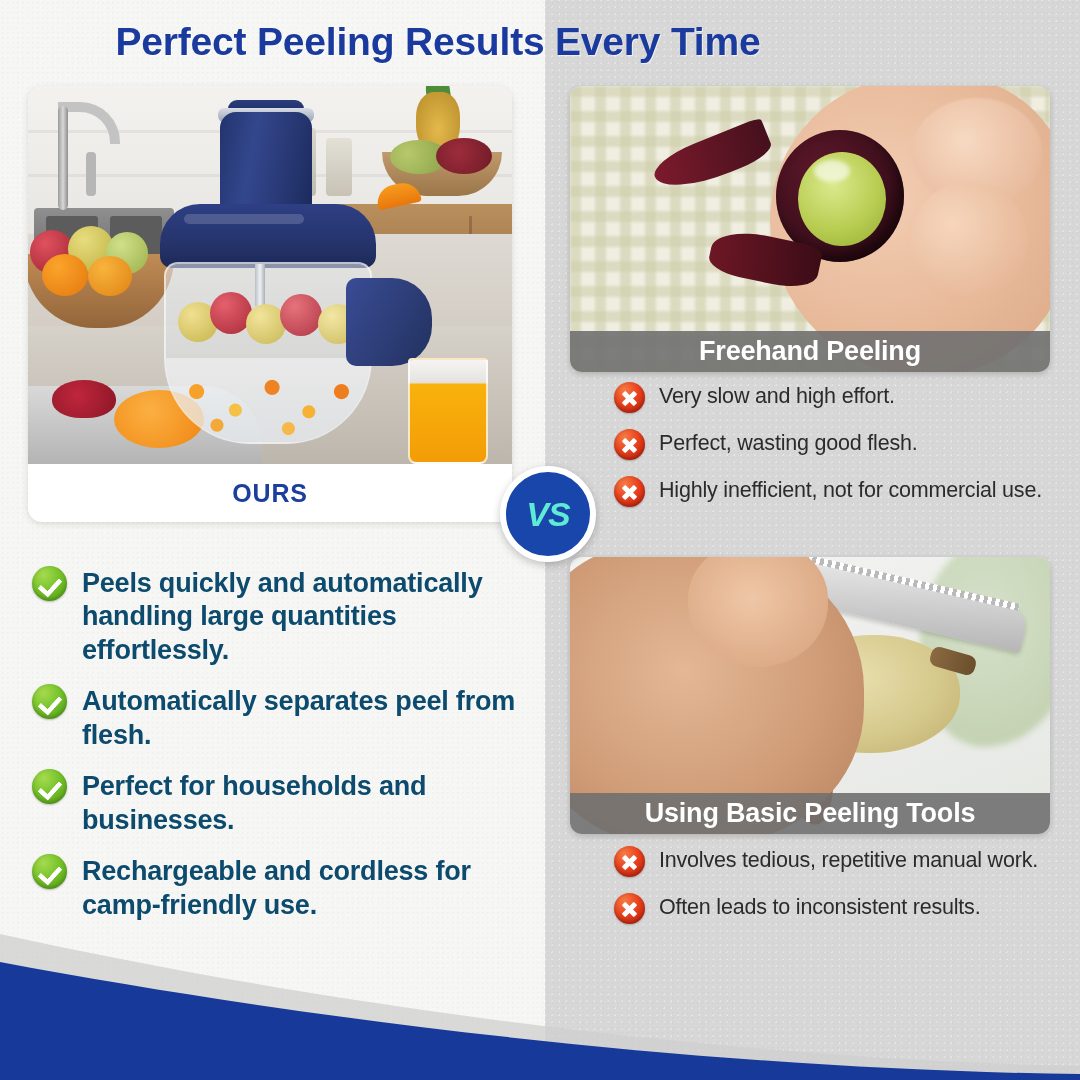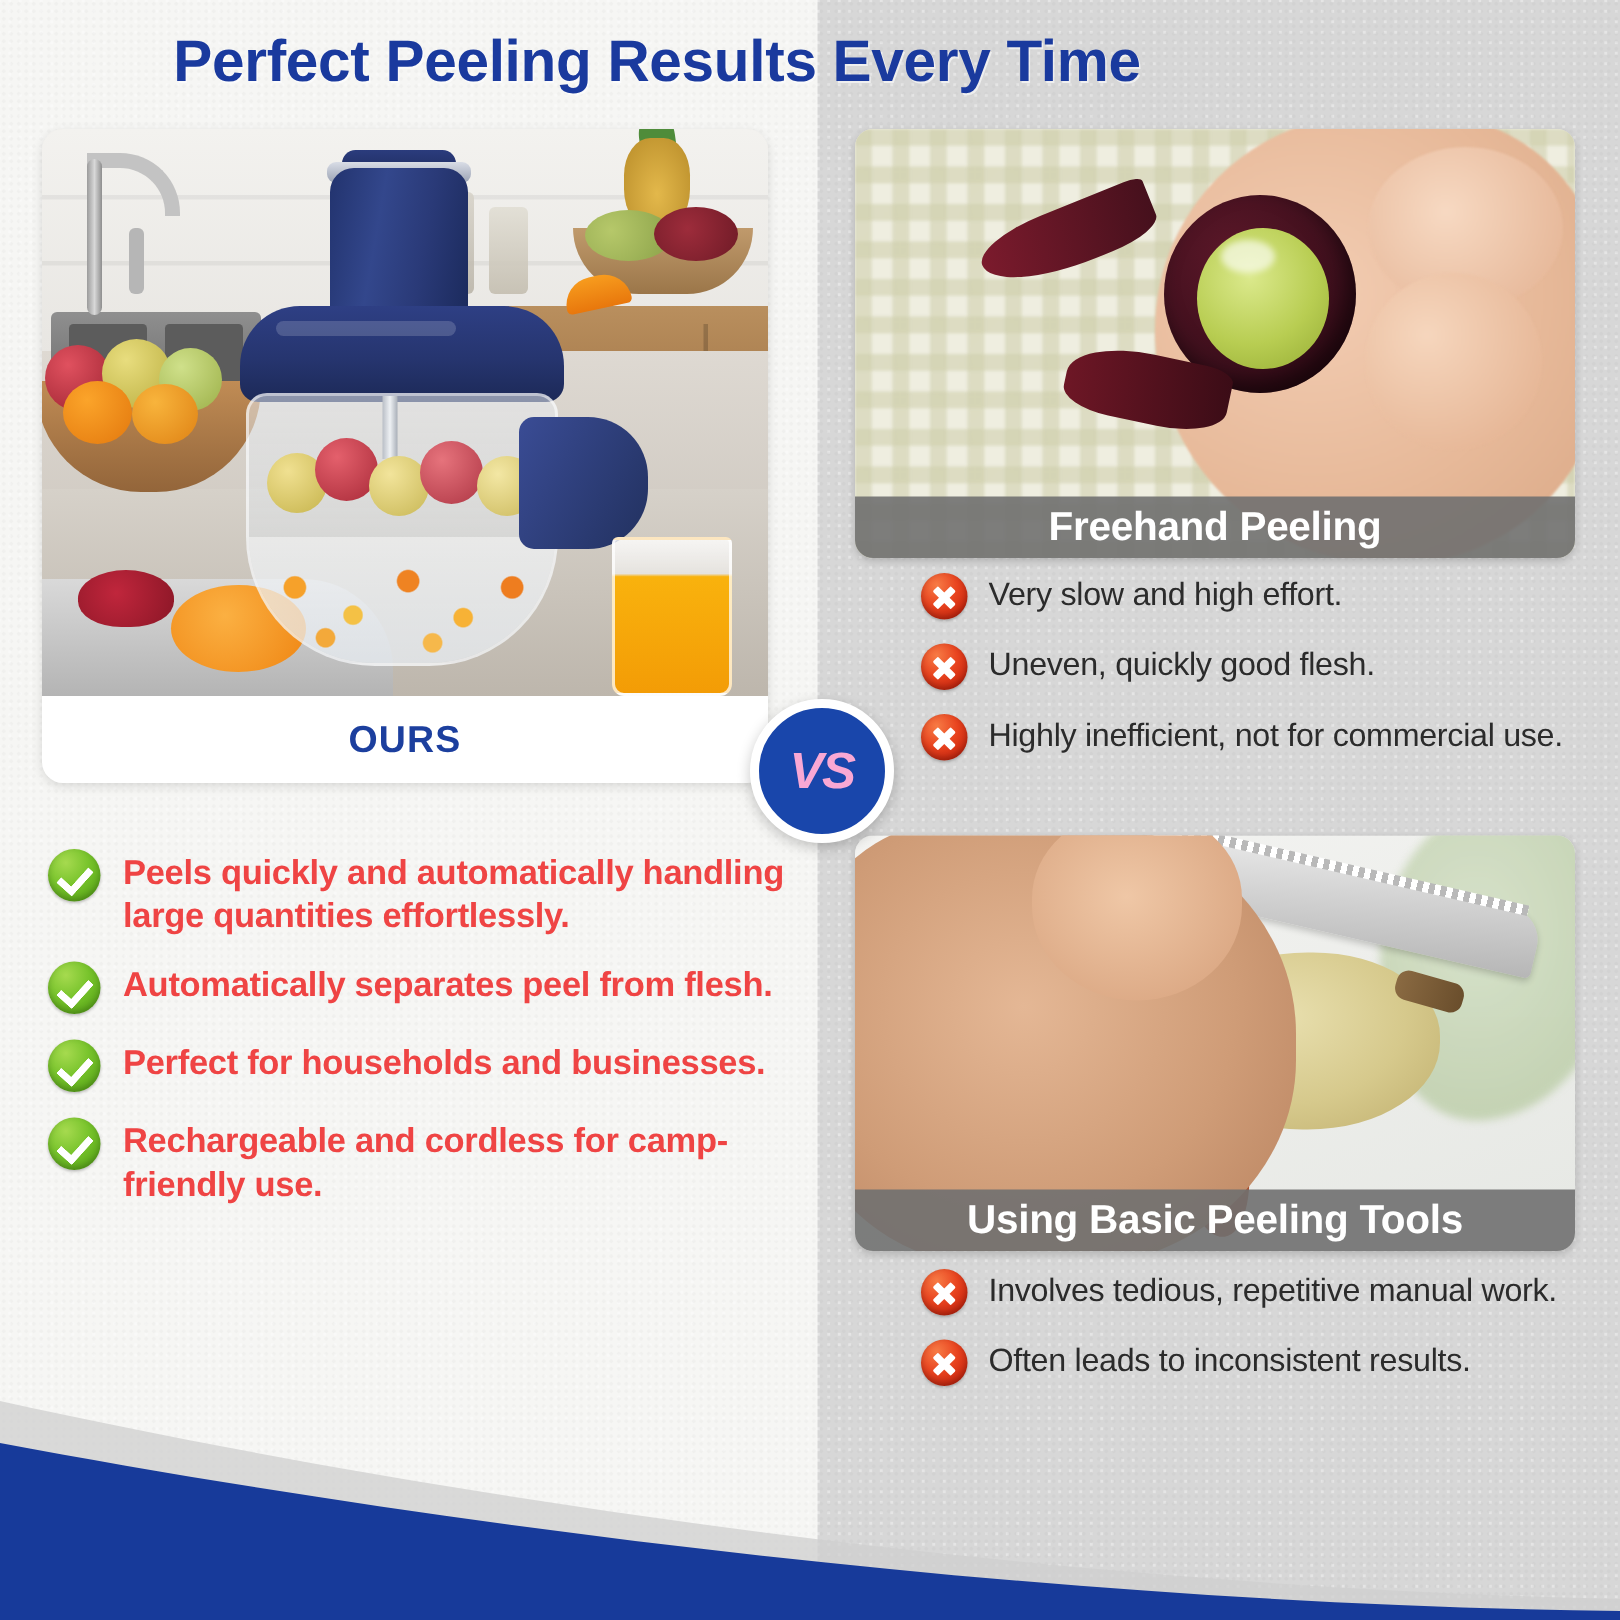"Uneven, quickly good flesh." span.con-text { text: Uneven, quickly -> Perfect, wasting }
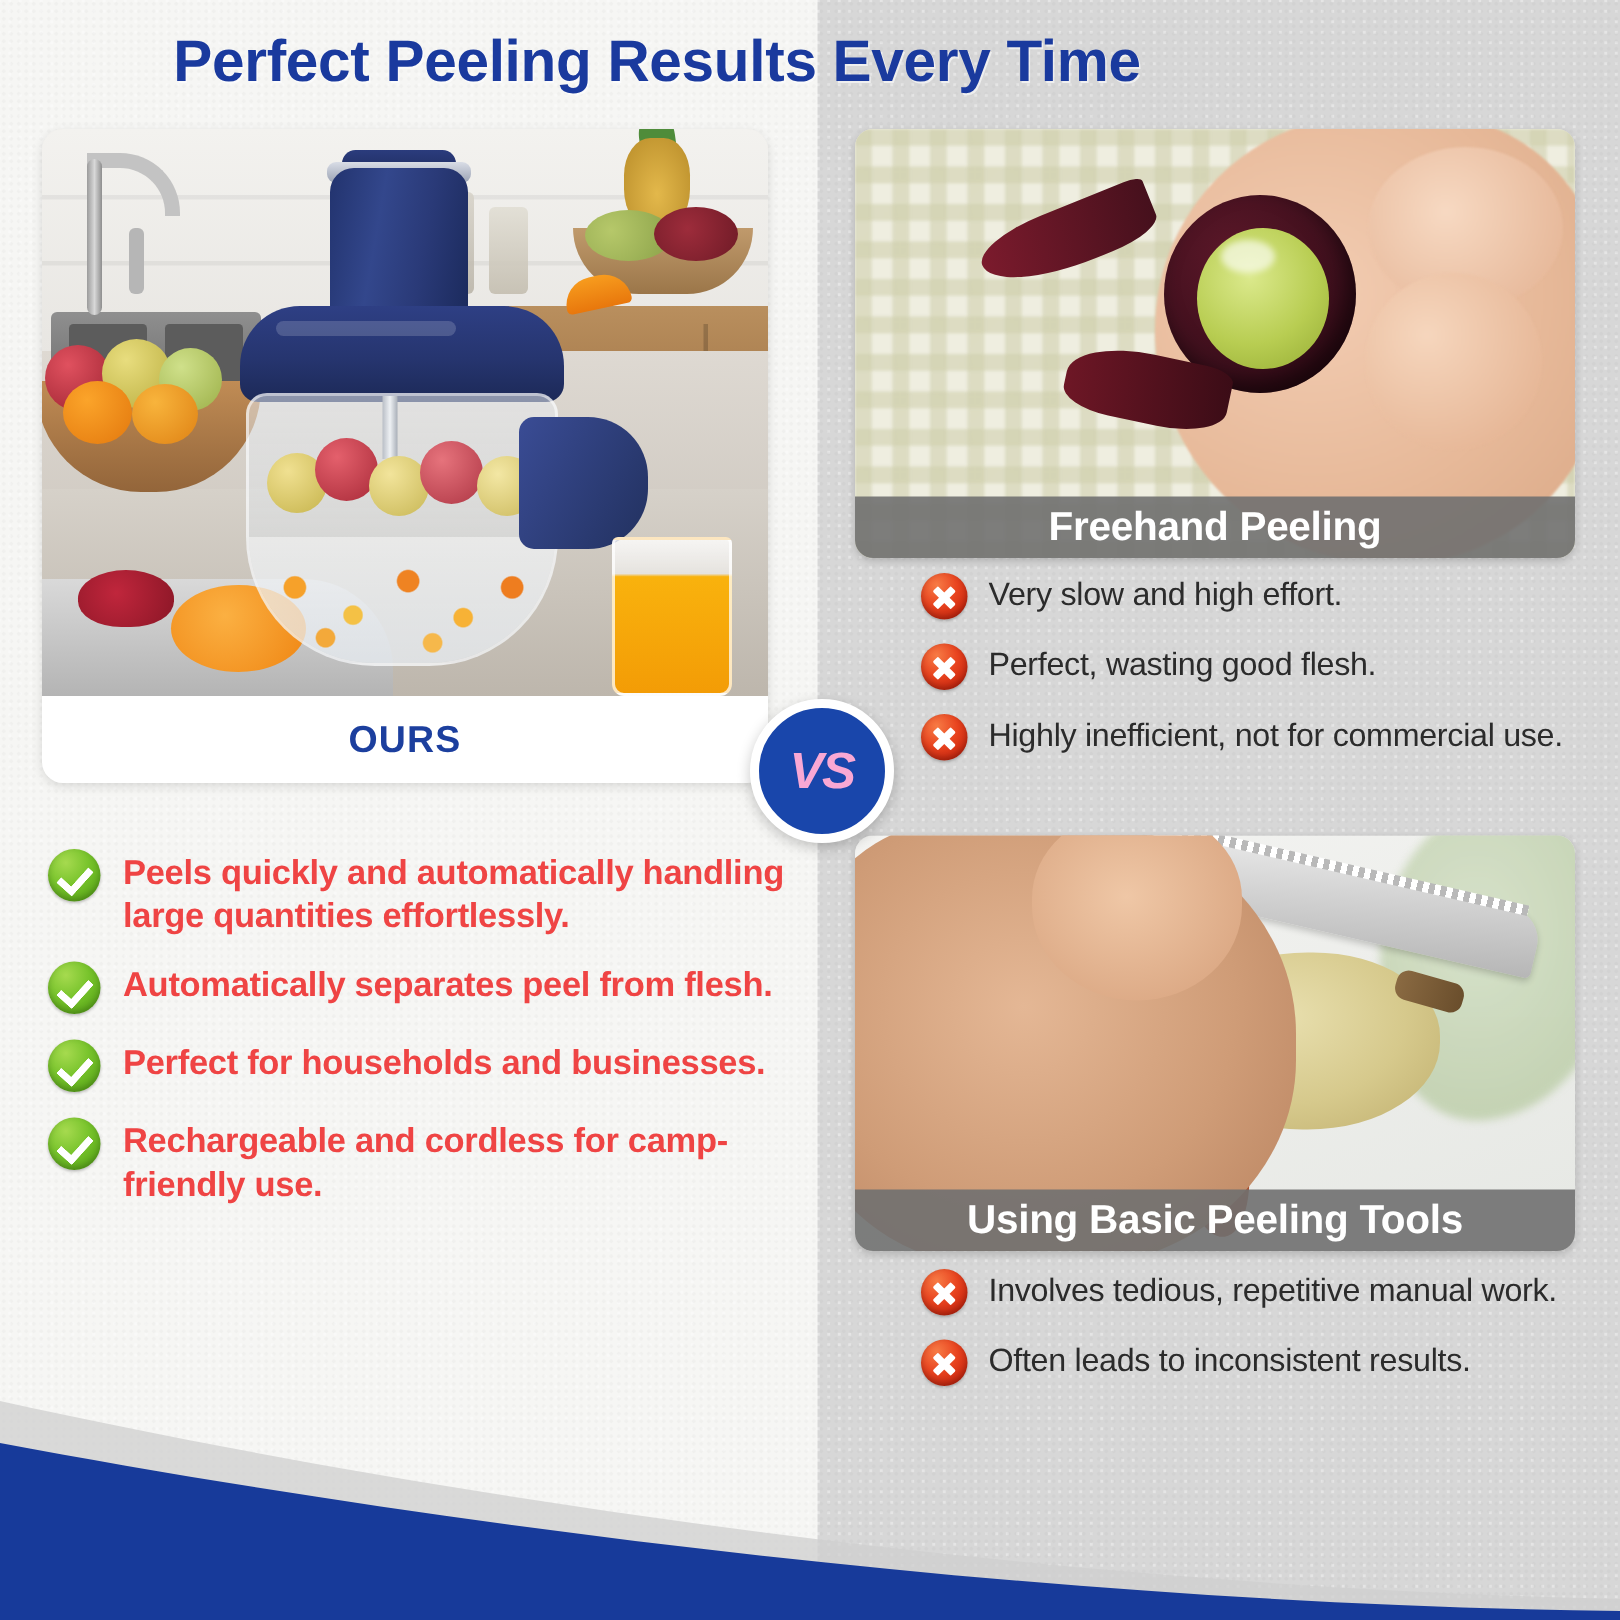"VS" .vs-badge { color: #f9a8d4 -> #5eead4 }
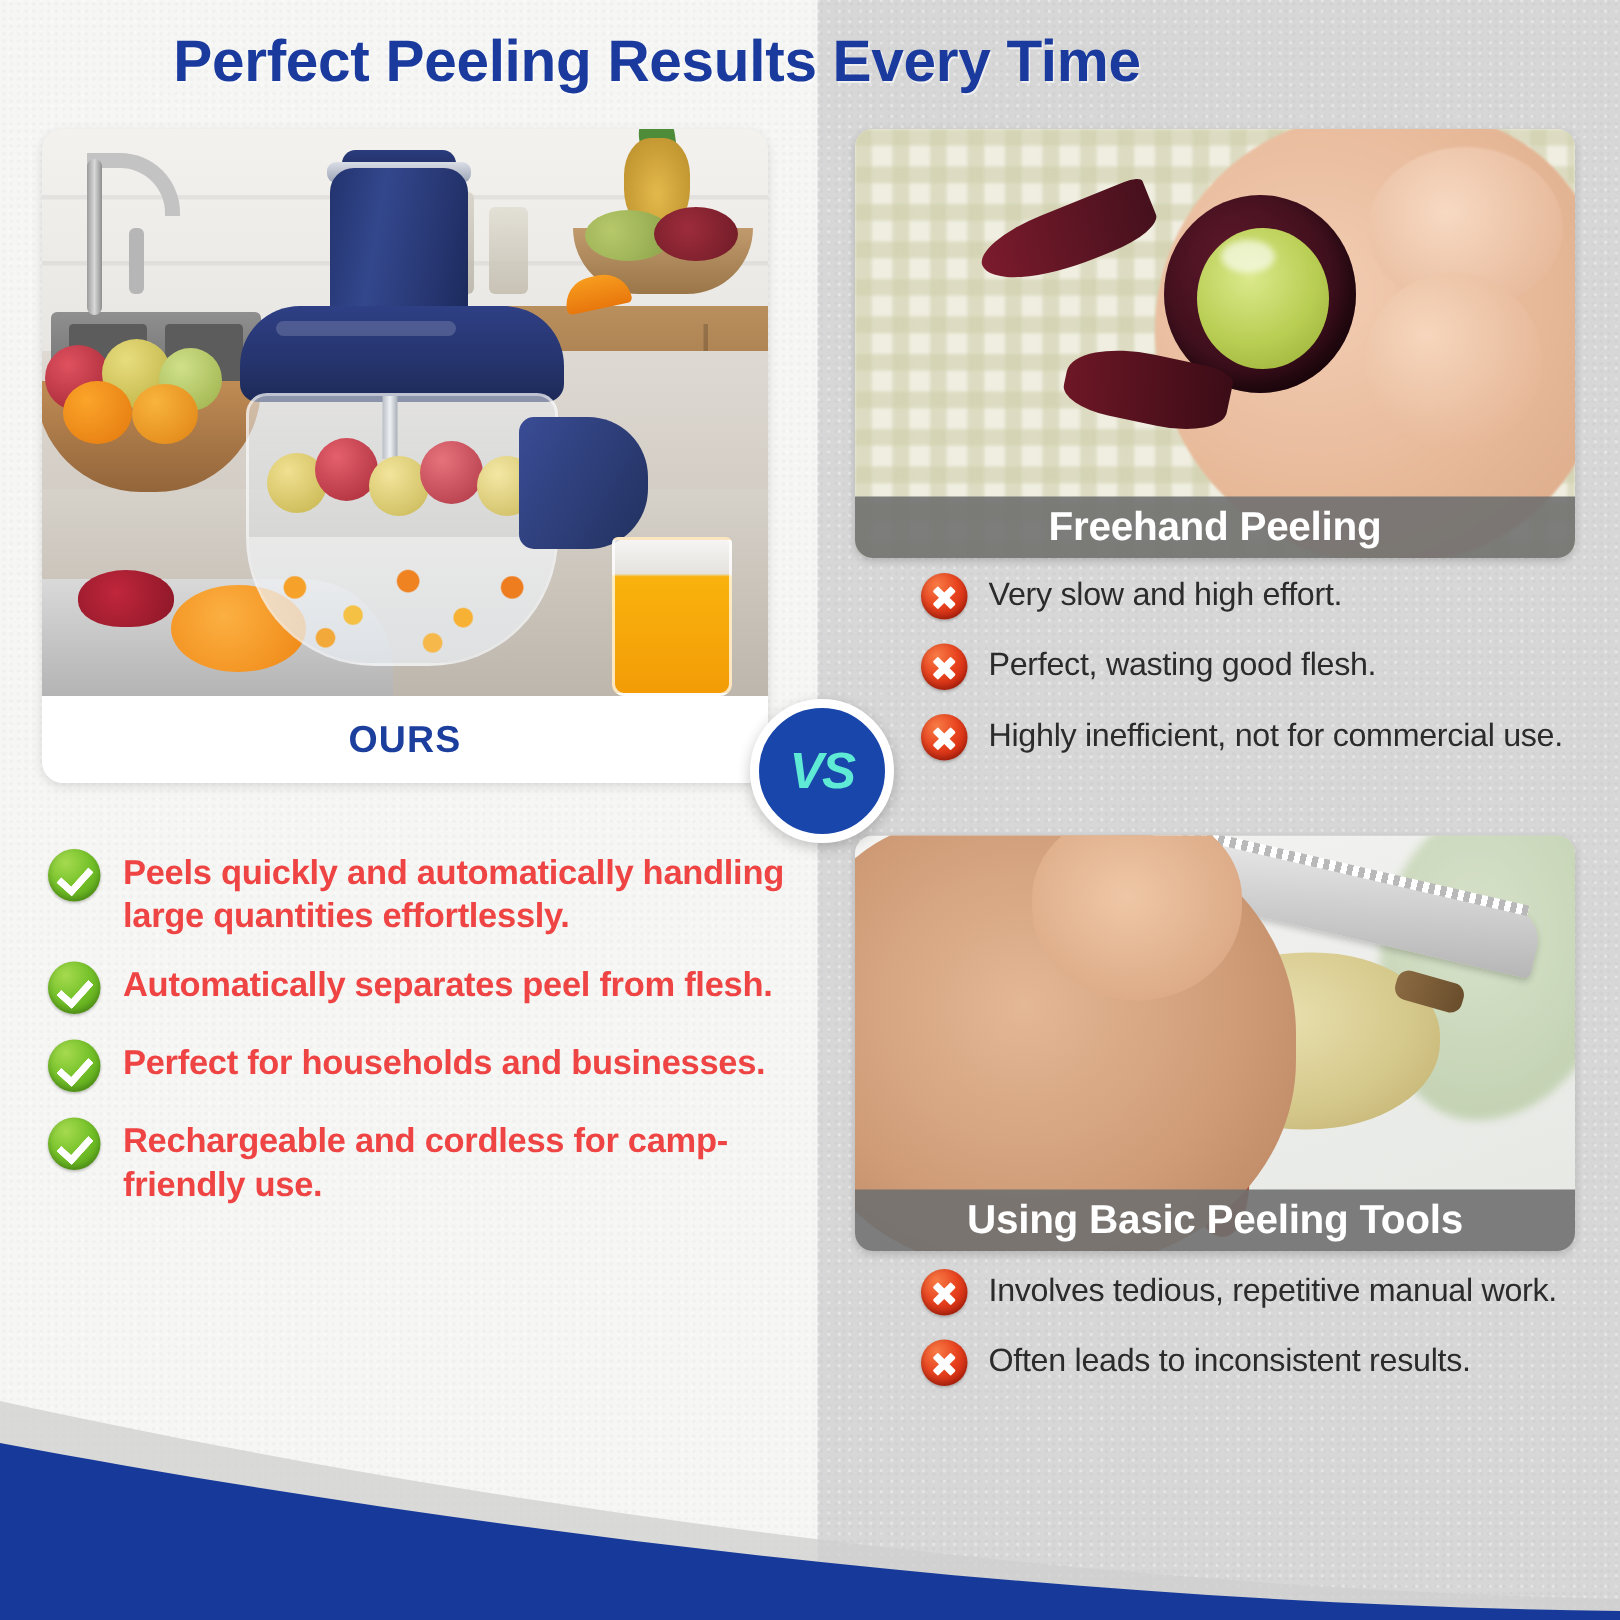"Peels quickly and automatically handling" .pro-text { color: #ef4444 -> #0c4a6e; font-size: 23px -> 27px }
